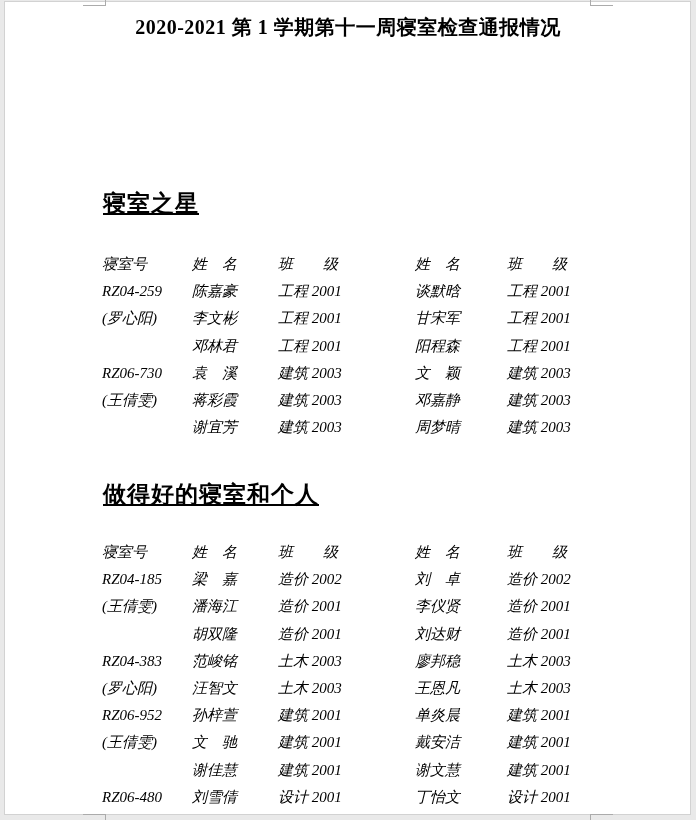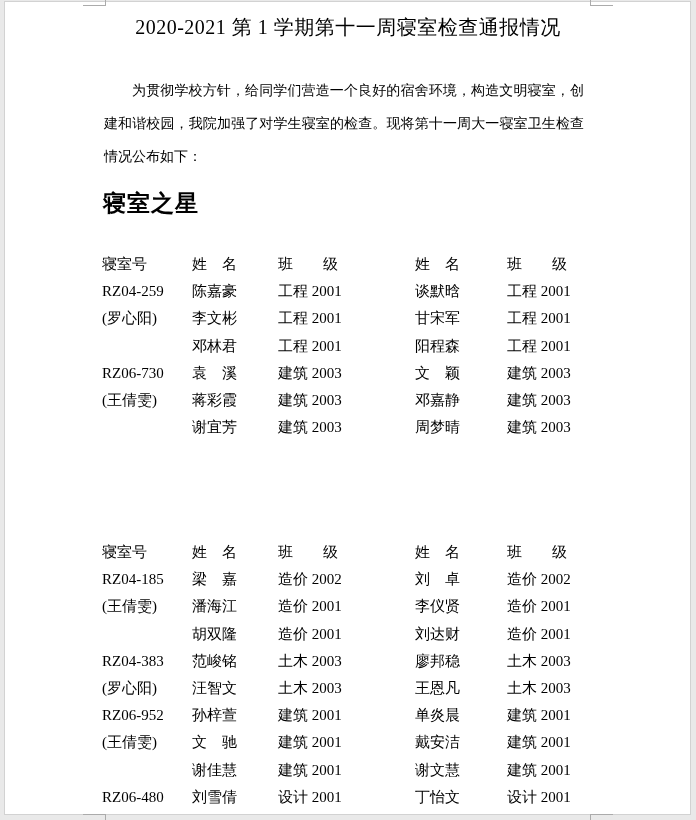"2020-2021 第 1 学期第十一周寝室检查通报情况" .doc-title { font-weight: normal -> bold }
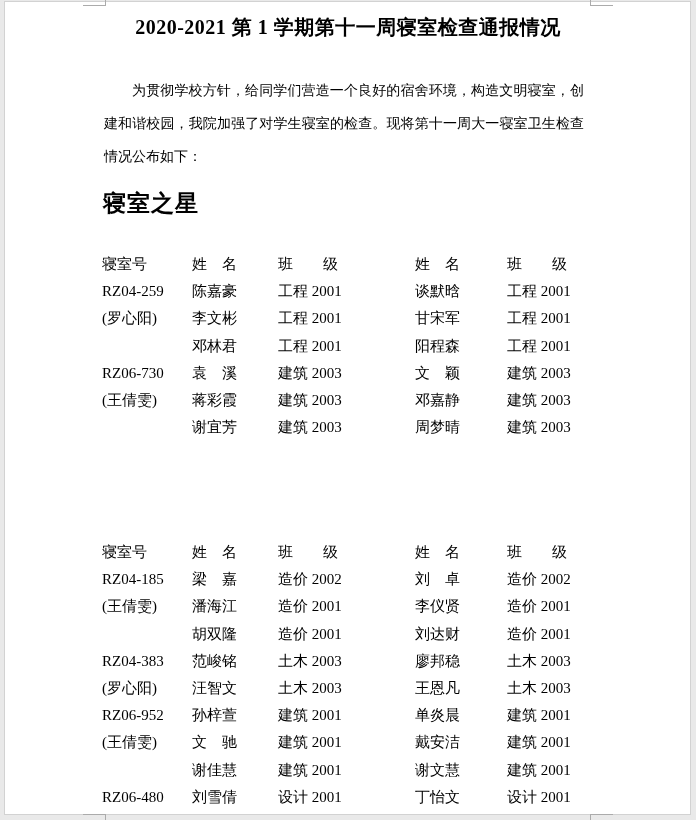"为贯彻学校方针，给同学们营造一个良好的宿舍环境，构造文明寝室，创建和谐校园，我院" p.intro { html: <p>为贯彻学校方针，给同学们营造一个良好的宿舍环境，构造文明寝室，创建和谐校园，我院加强了对学生寝室的检查。现将第十一周大一寝室卫生检查情况公布如下：</p> -> none }
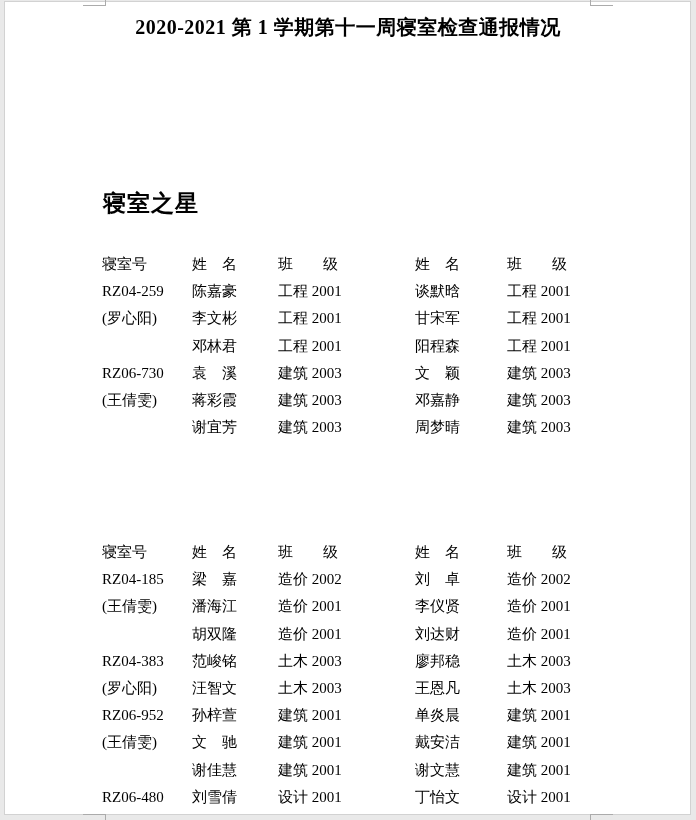"寝室之星" .section-heading { text-decoration: none -> underline }
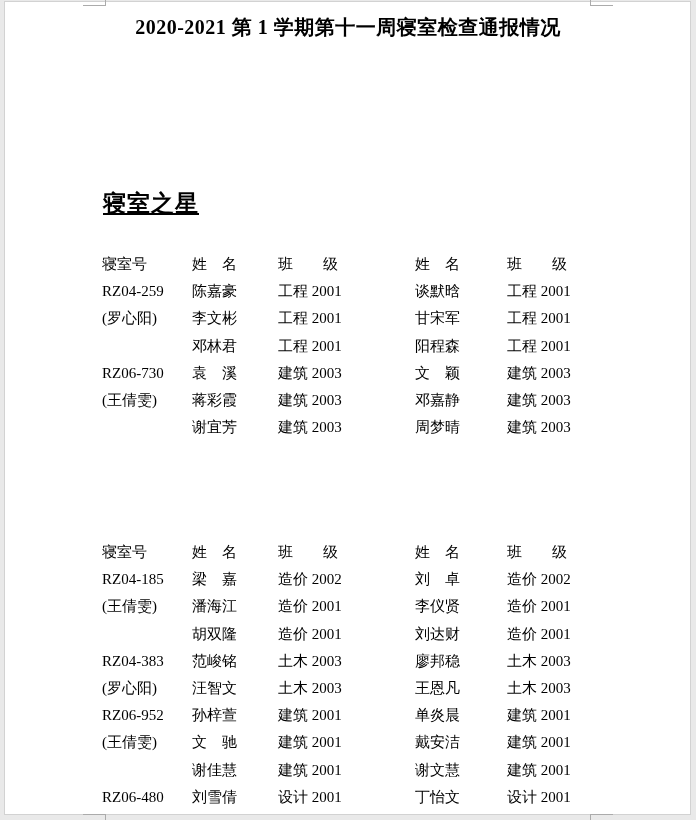"寝室号" .roster { font-style: none -> italic }
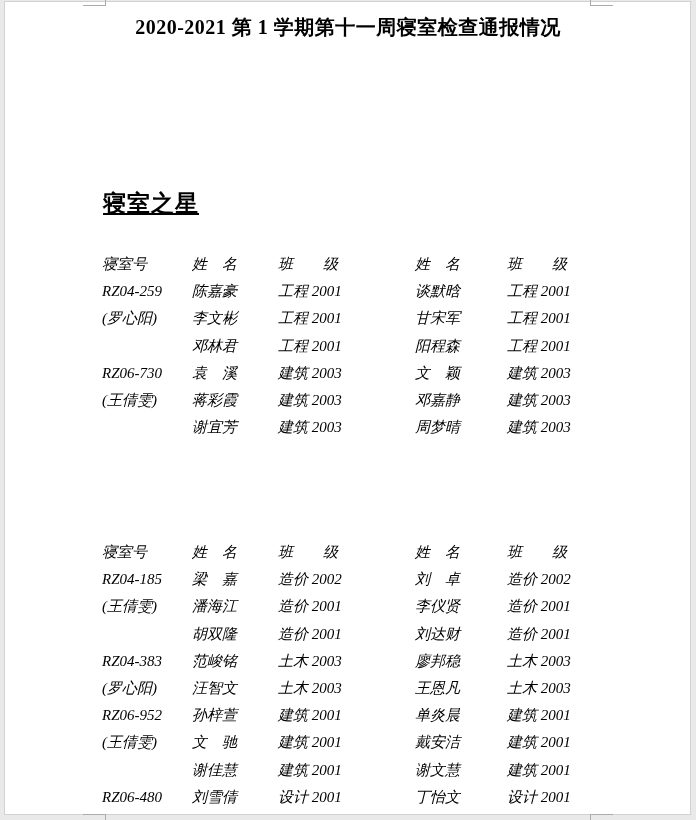"做得好的寝室和个人" h2.section-heading { html: none -> <h2>做得好的寝室和个人</h2> }
